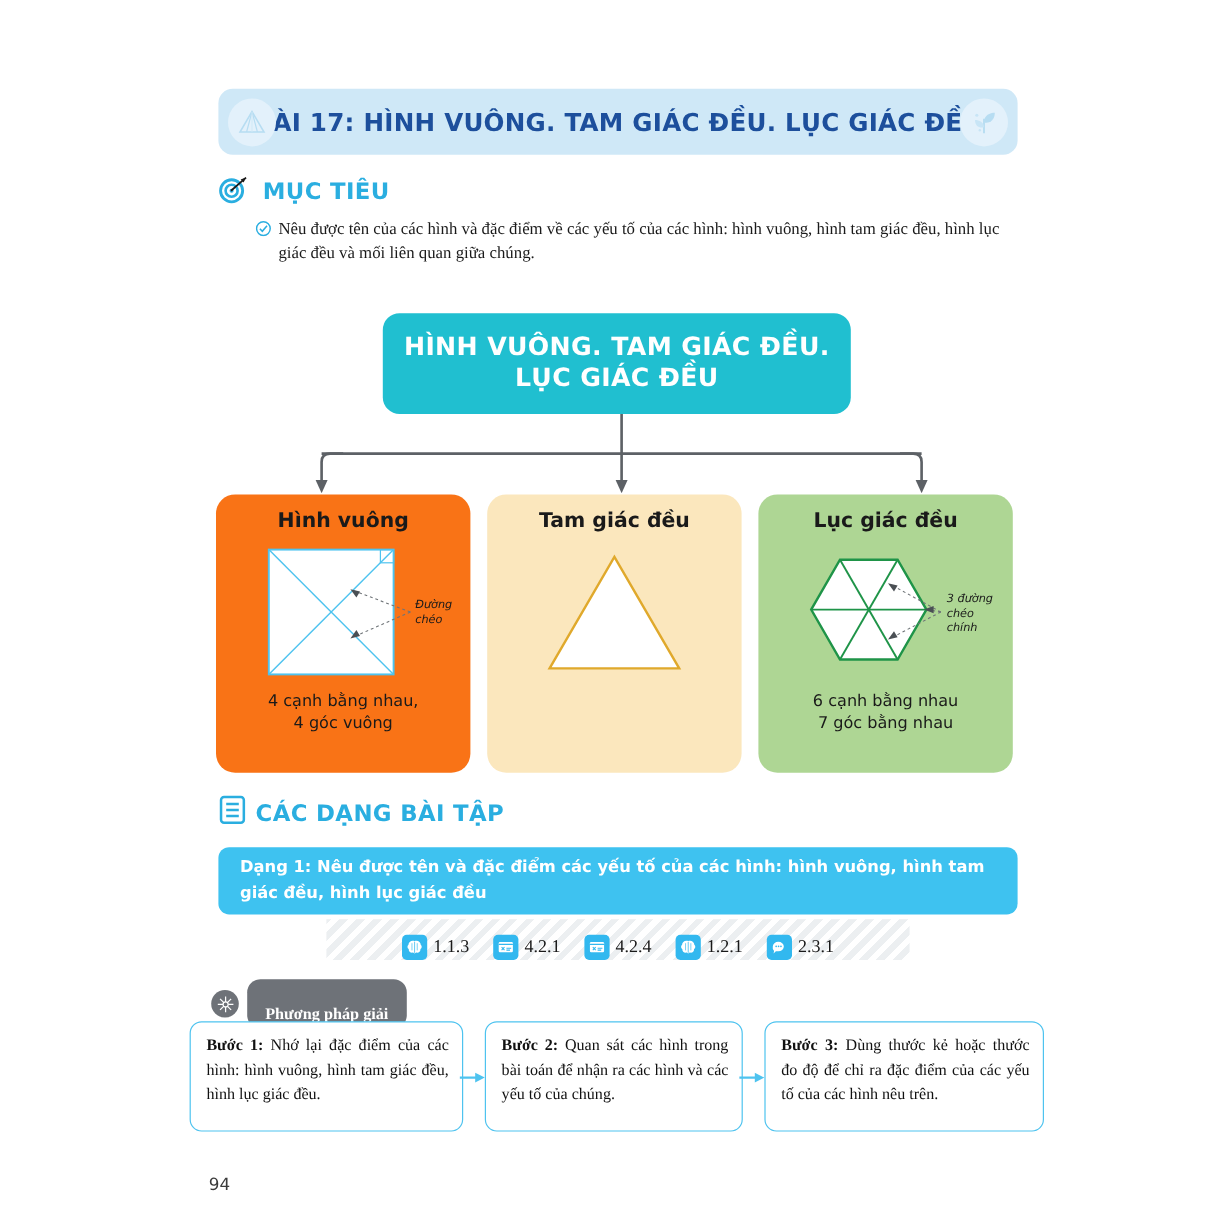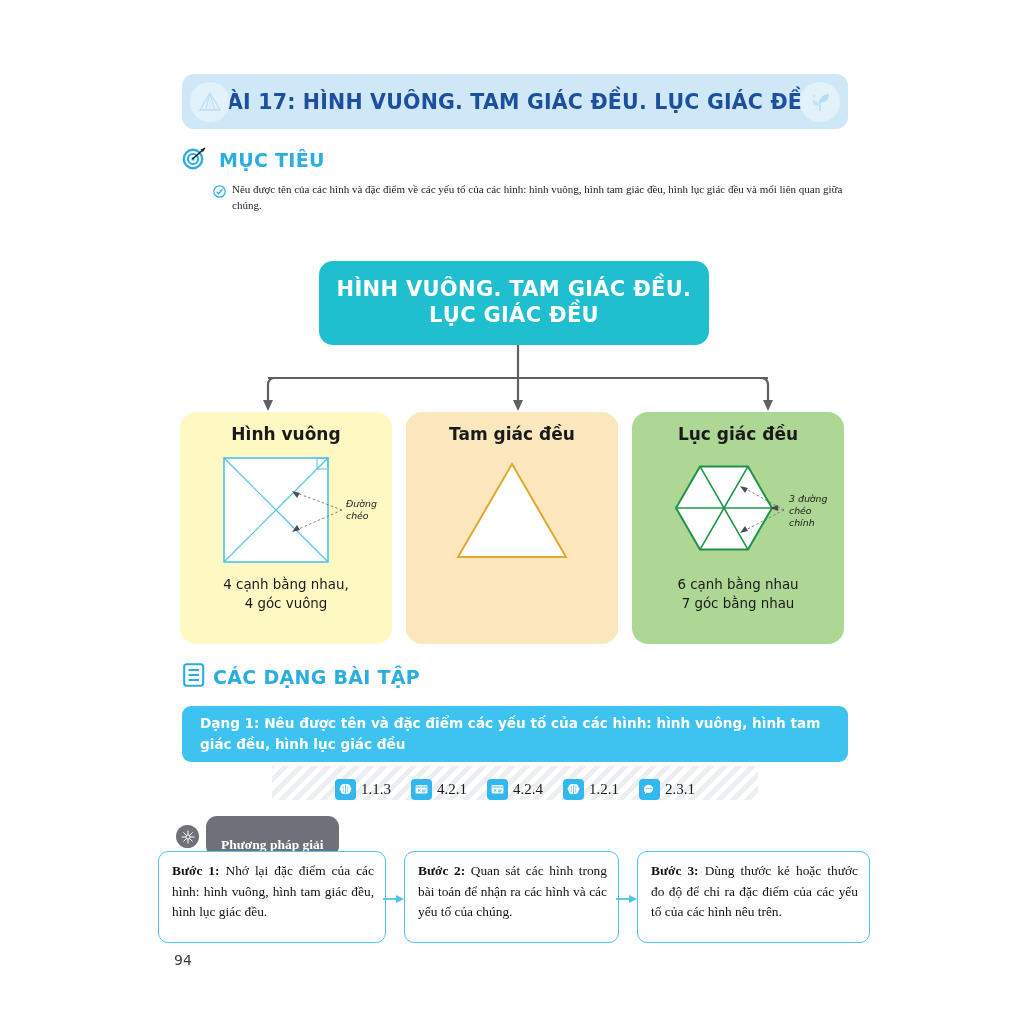"Nêu được tên của các" .goal-text { font-size: 11px -> 14px }
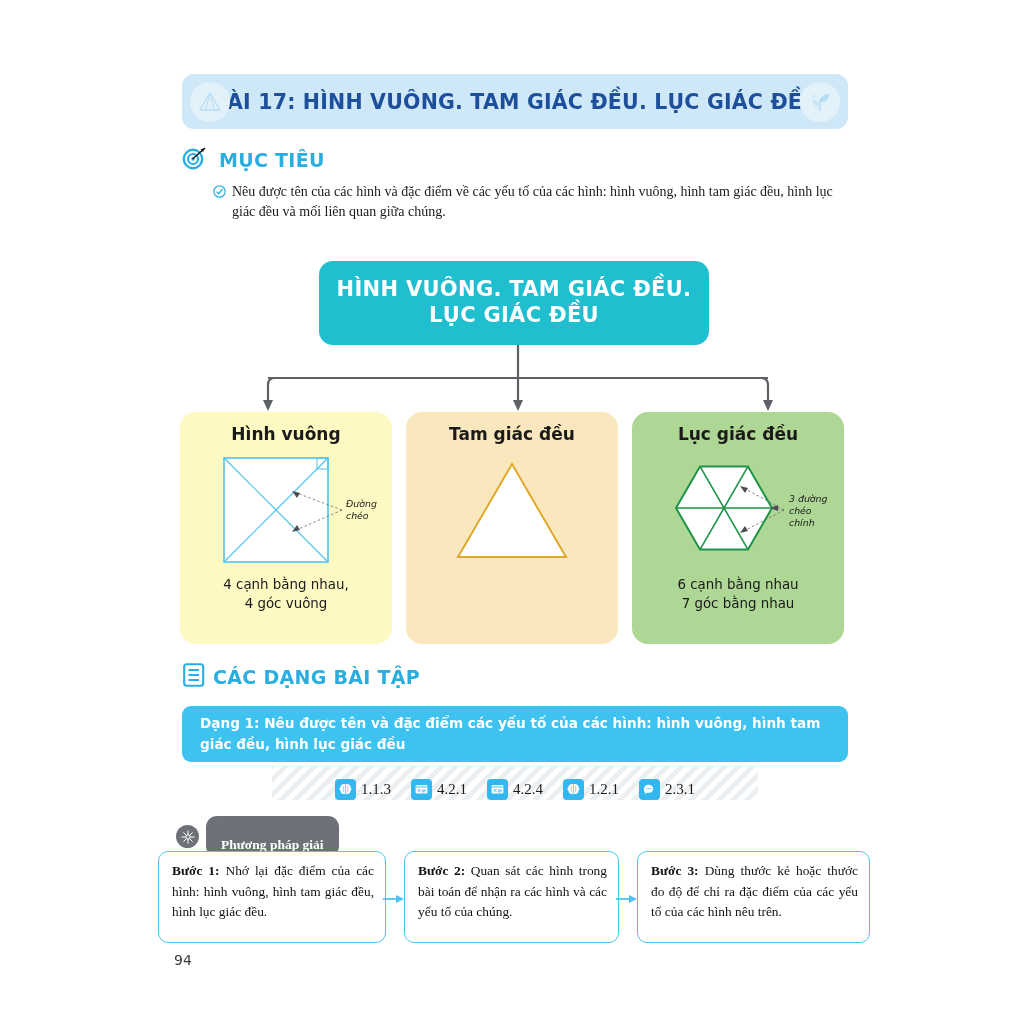"Hình vuông" .card.c1 { background: #fef9c3 -> #f97316 }
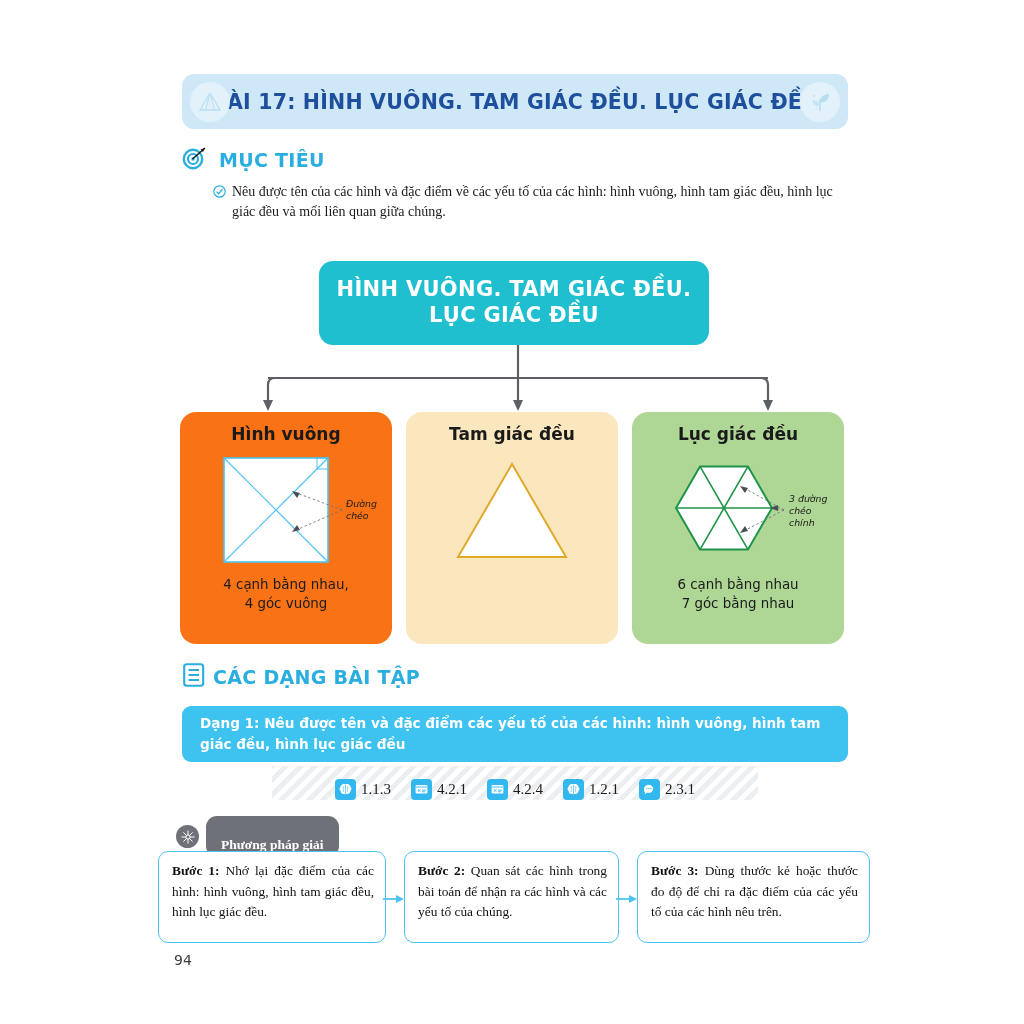"94" .pagenum { top: 952px -> 980px }
